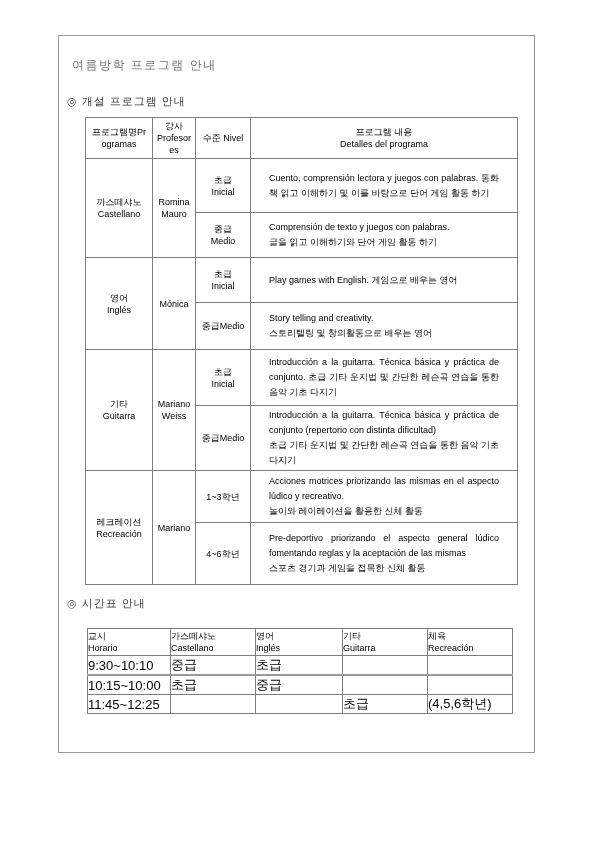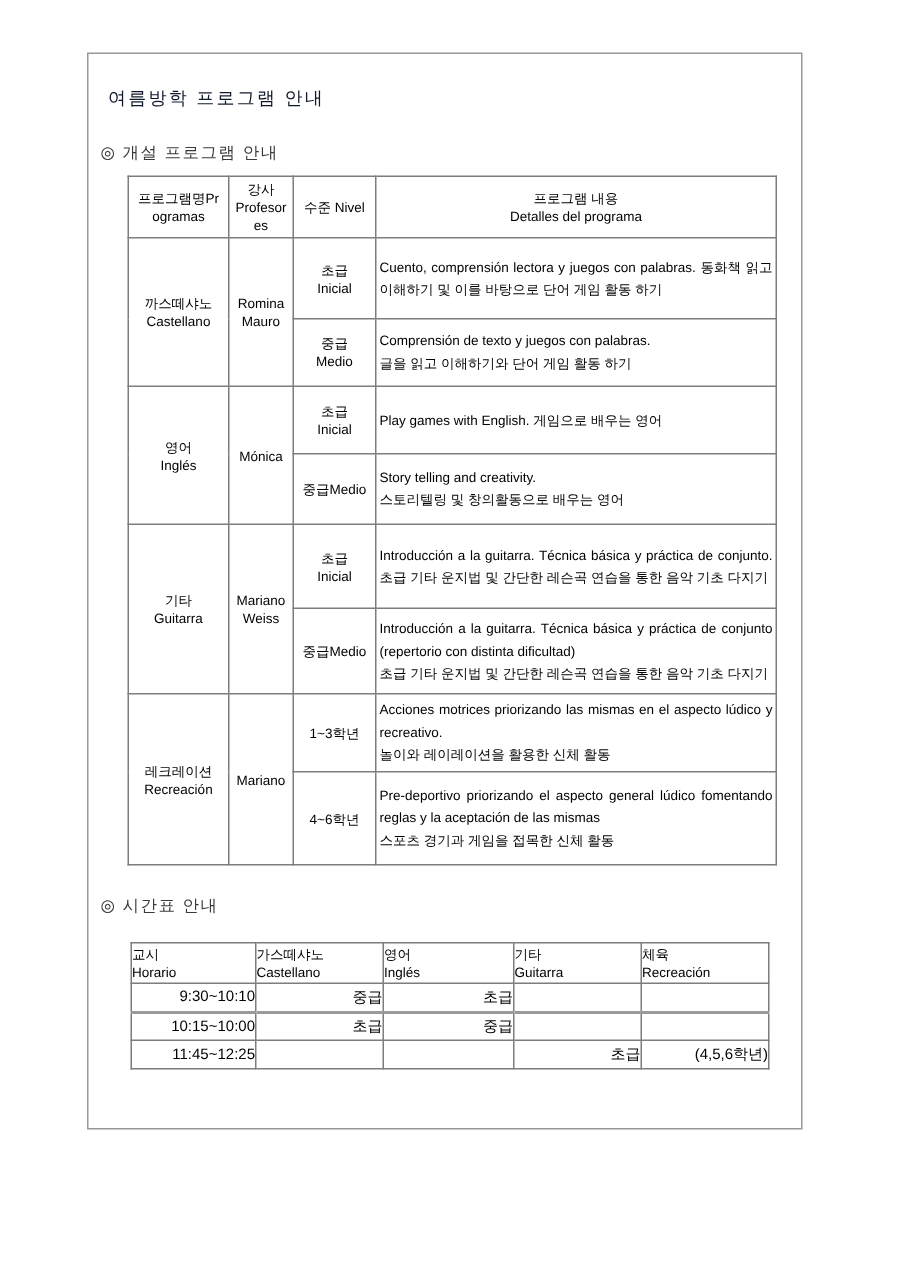"여름방학 프로그램 안내" .doc-title { color: #0f172a -> #737373 }
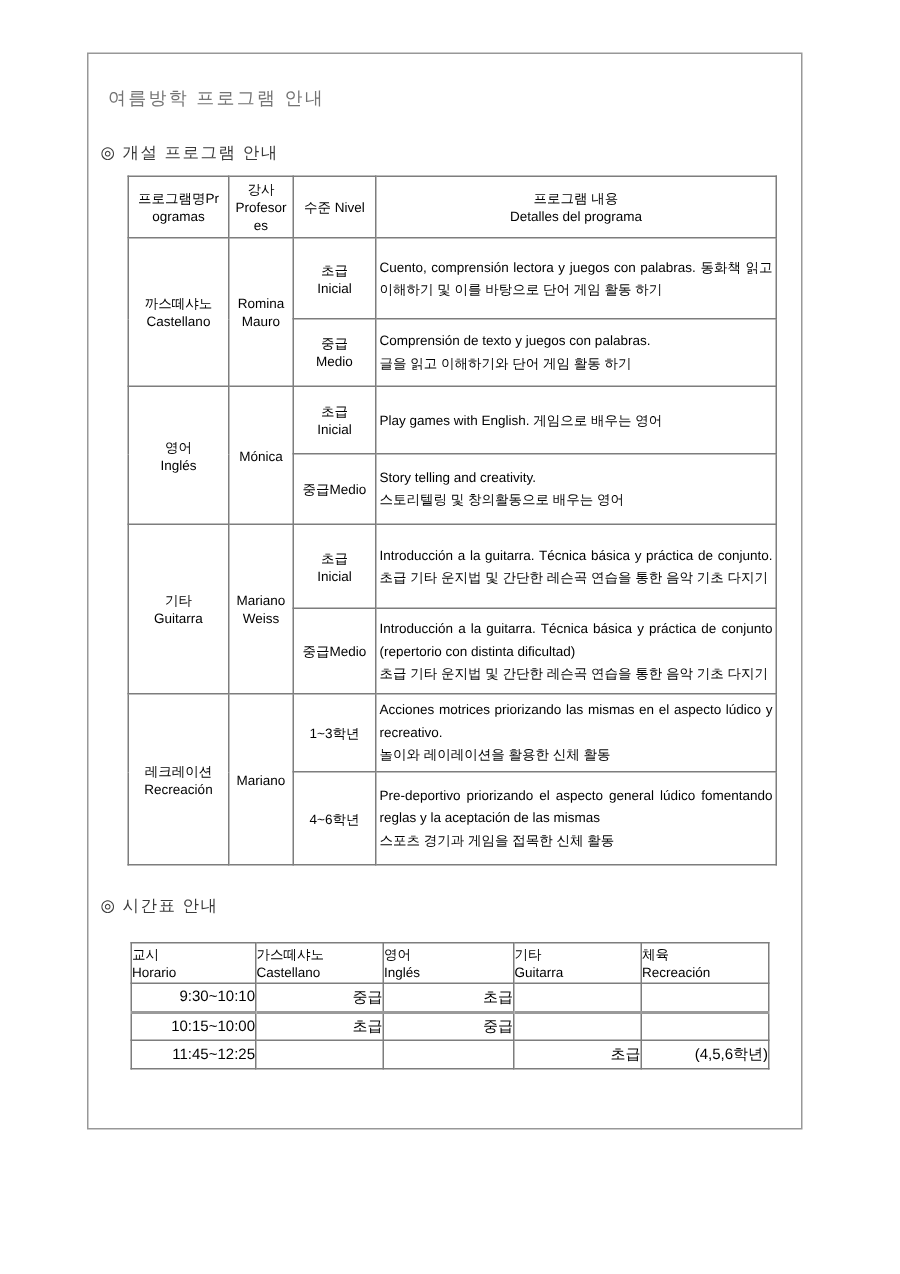"Cuento, comprensión lectora y juegos" .desc-cell { padding: 2px 2px -> 2px 18px }
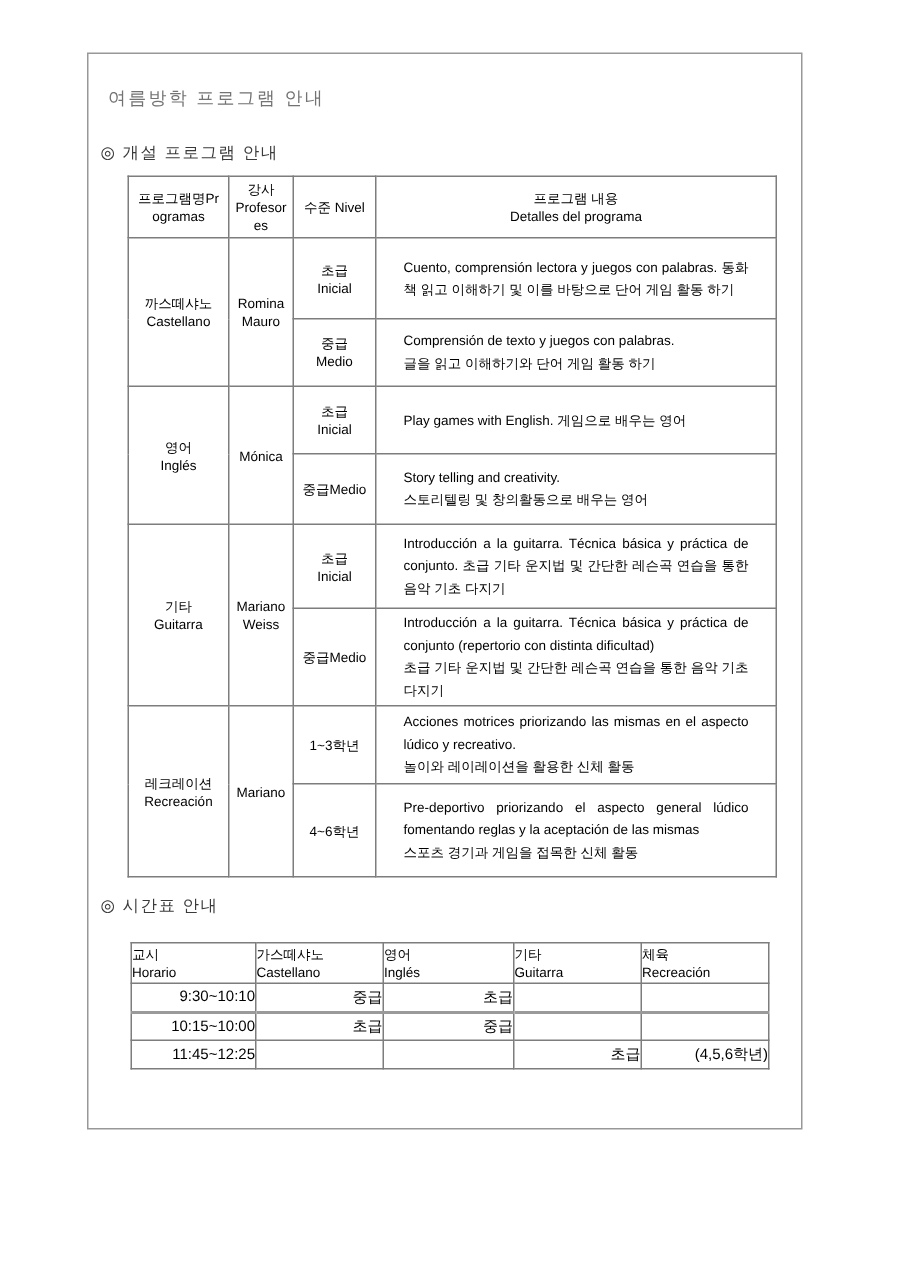"9:30~10:10" #timetable td { font-size: 10px -> 13px; text-align: right -> left }
